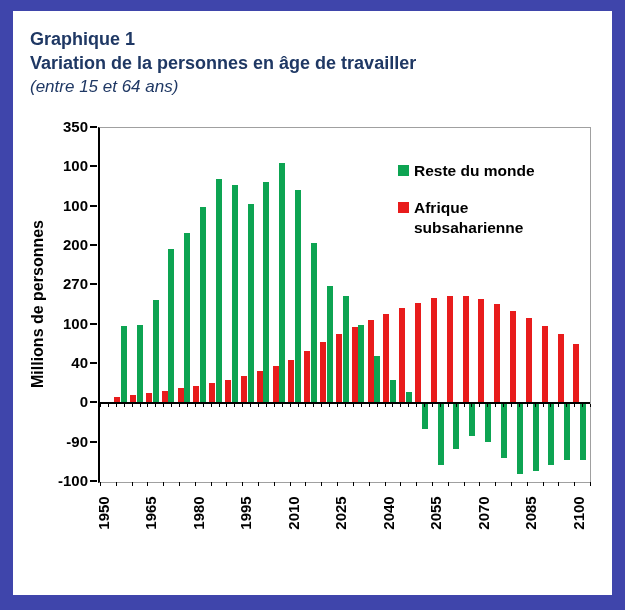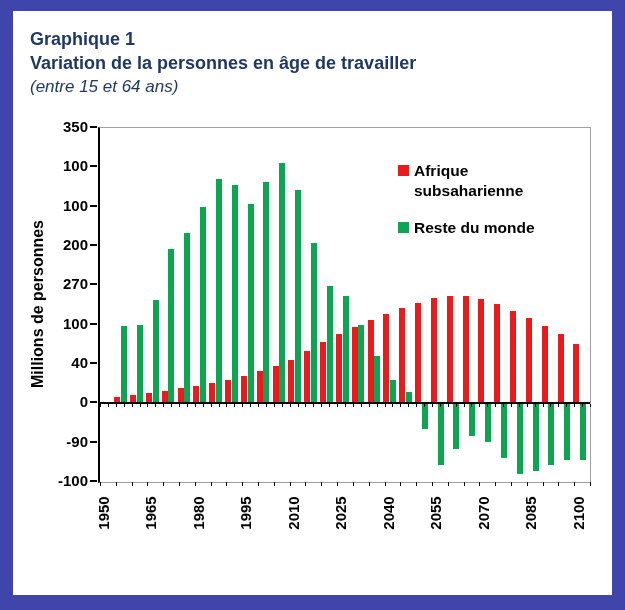"Afrique" div.li { order: before "Reste du monde" -> after "Reste du monde" }
